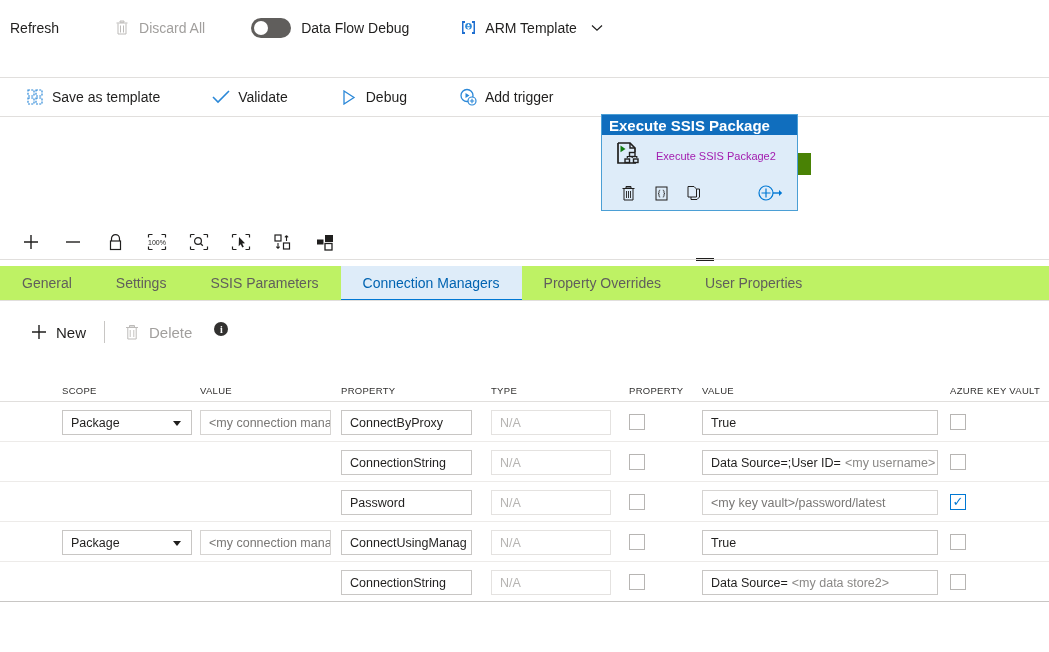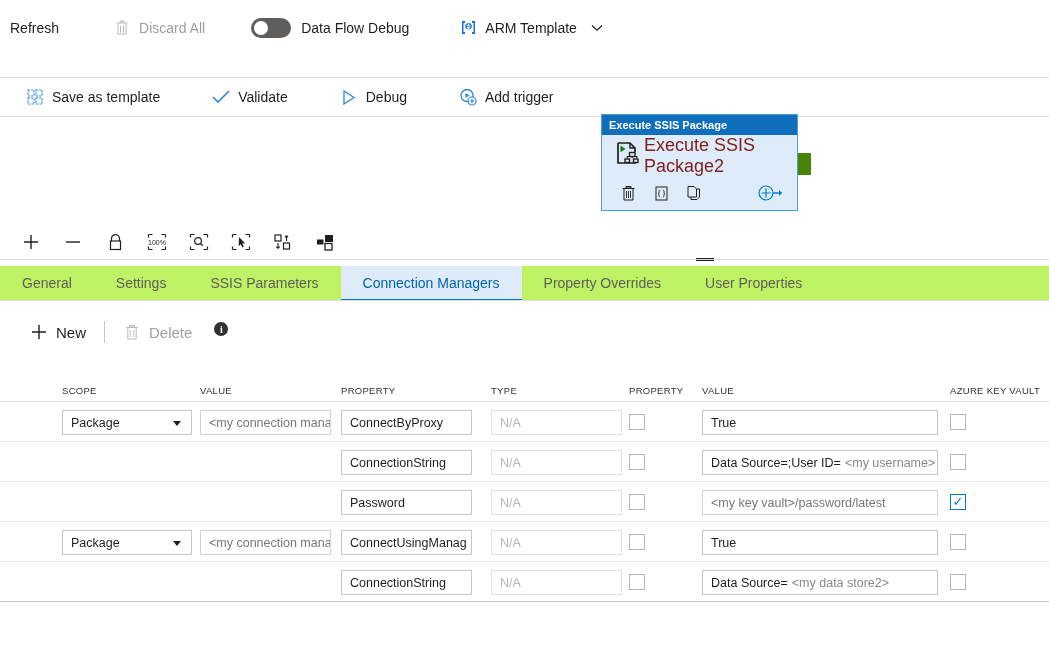"Execute SSIS Package" .node-header { font-size: 11px -> 15px }
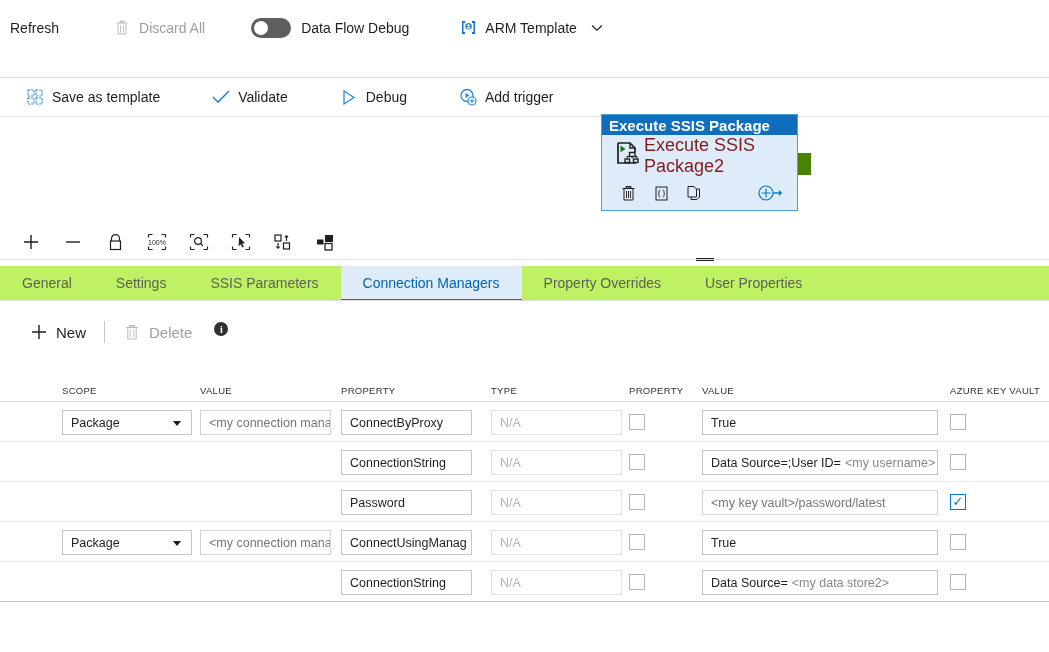"Execute SSIS Package2" .node-title { color: #7f1d1d -> #a21caf; font-size: 18px -> 11px; margin-left: none -> 12px }
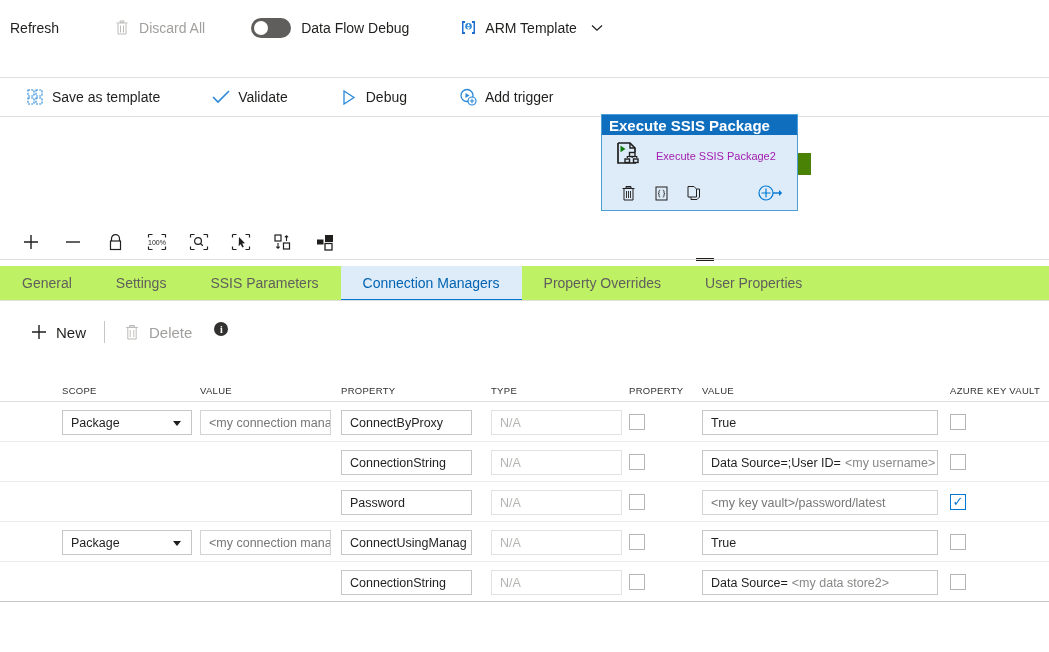"N/A" .w-type { width: 131px -> 120px }
